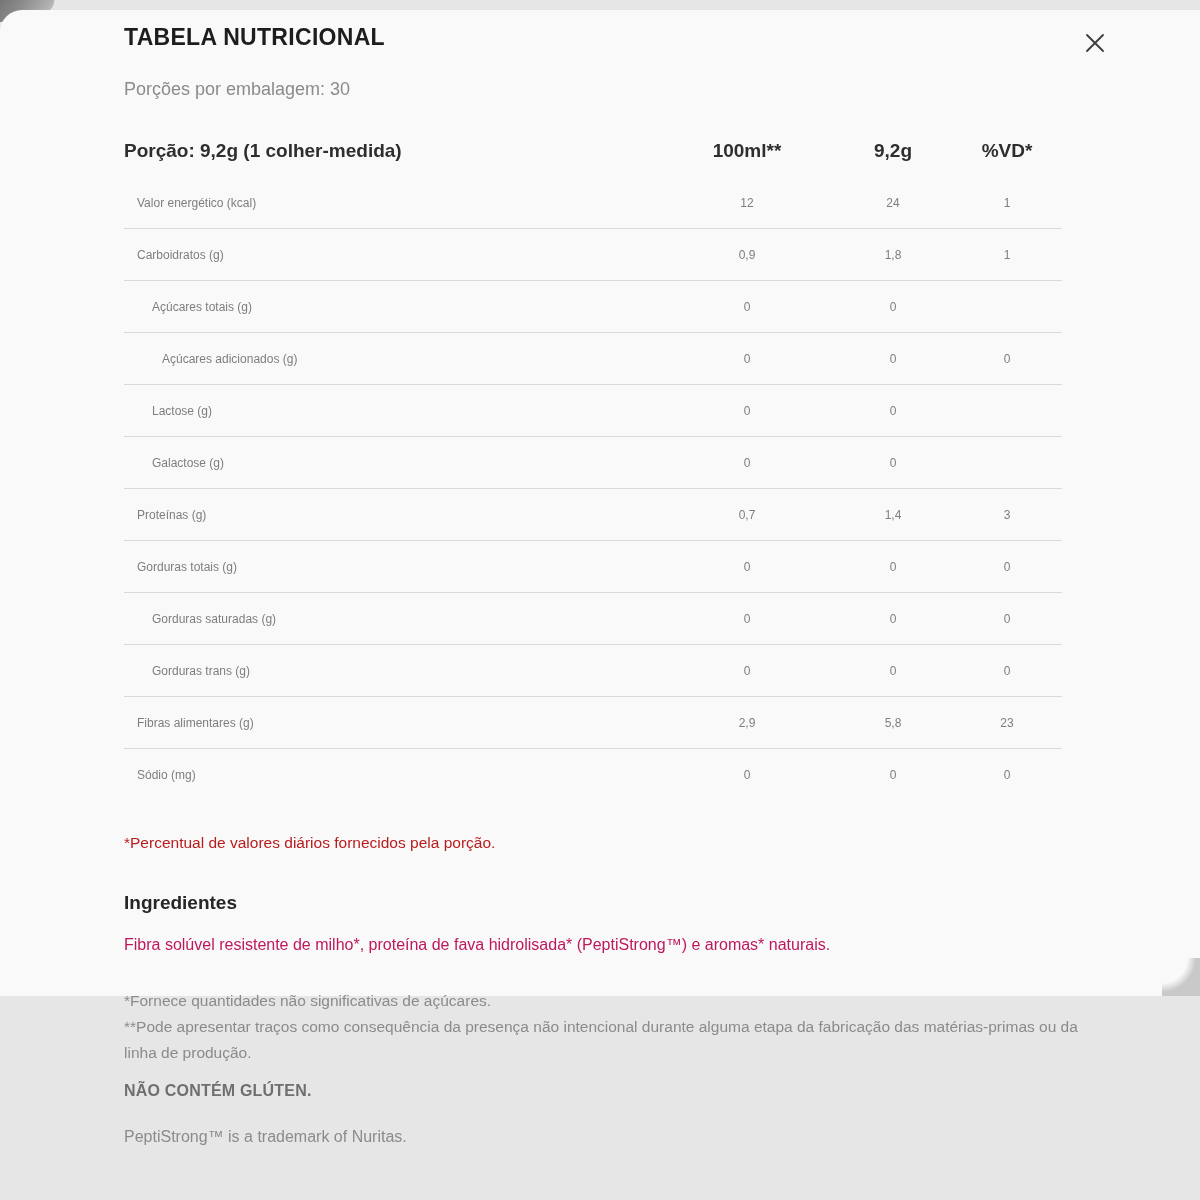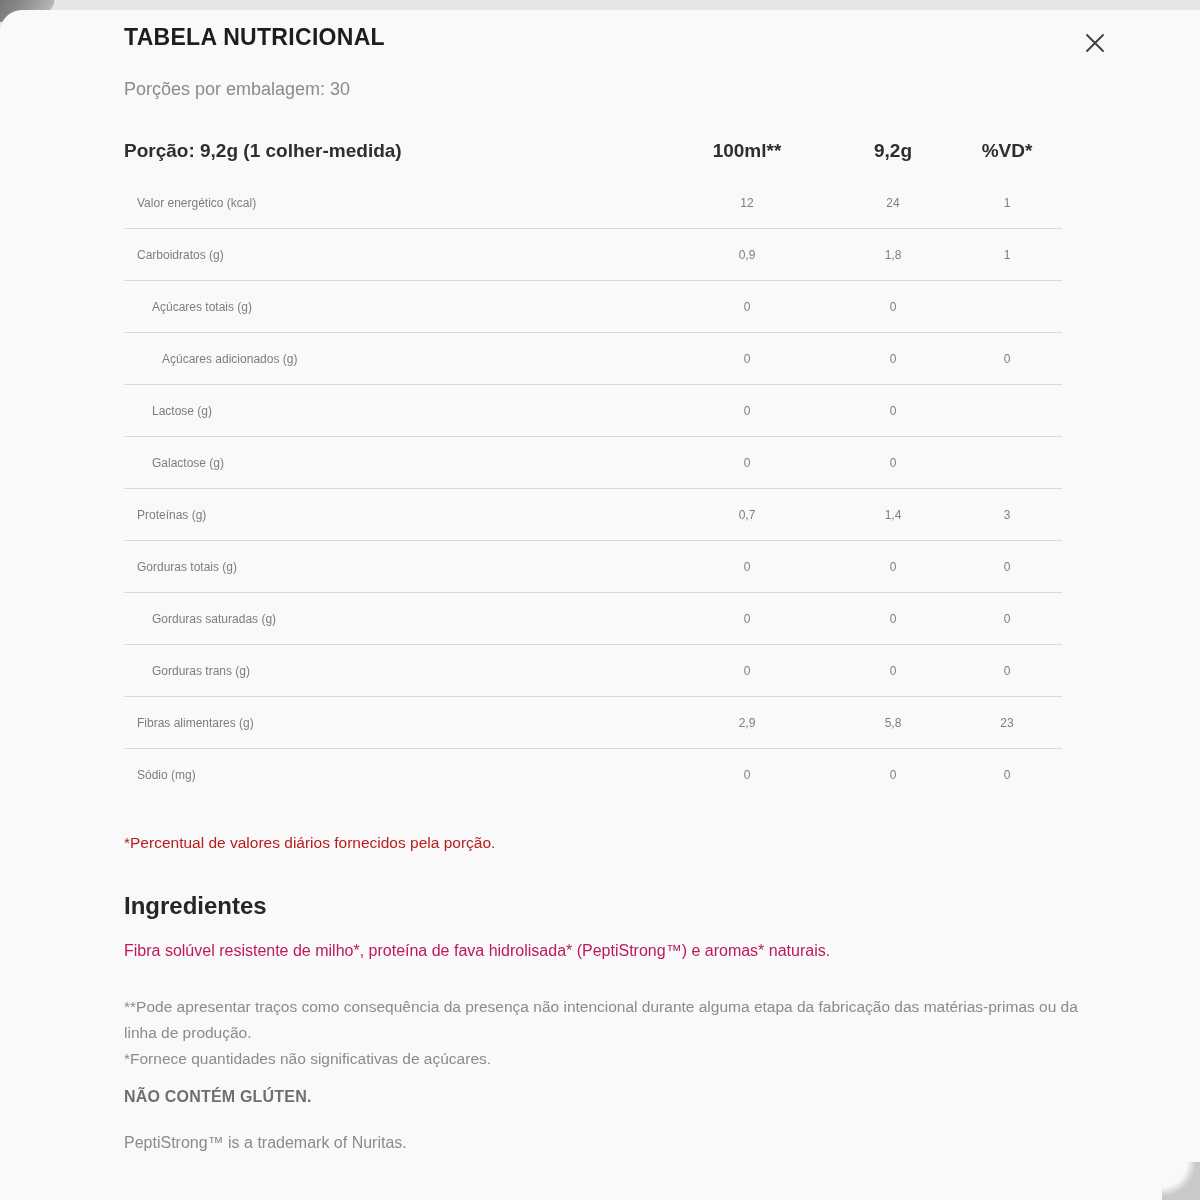"TABELA NUTRICIONAL" .modal { height: 1190px -> 986px }
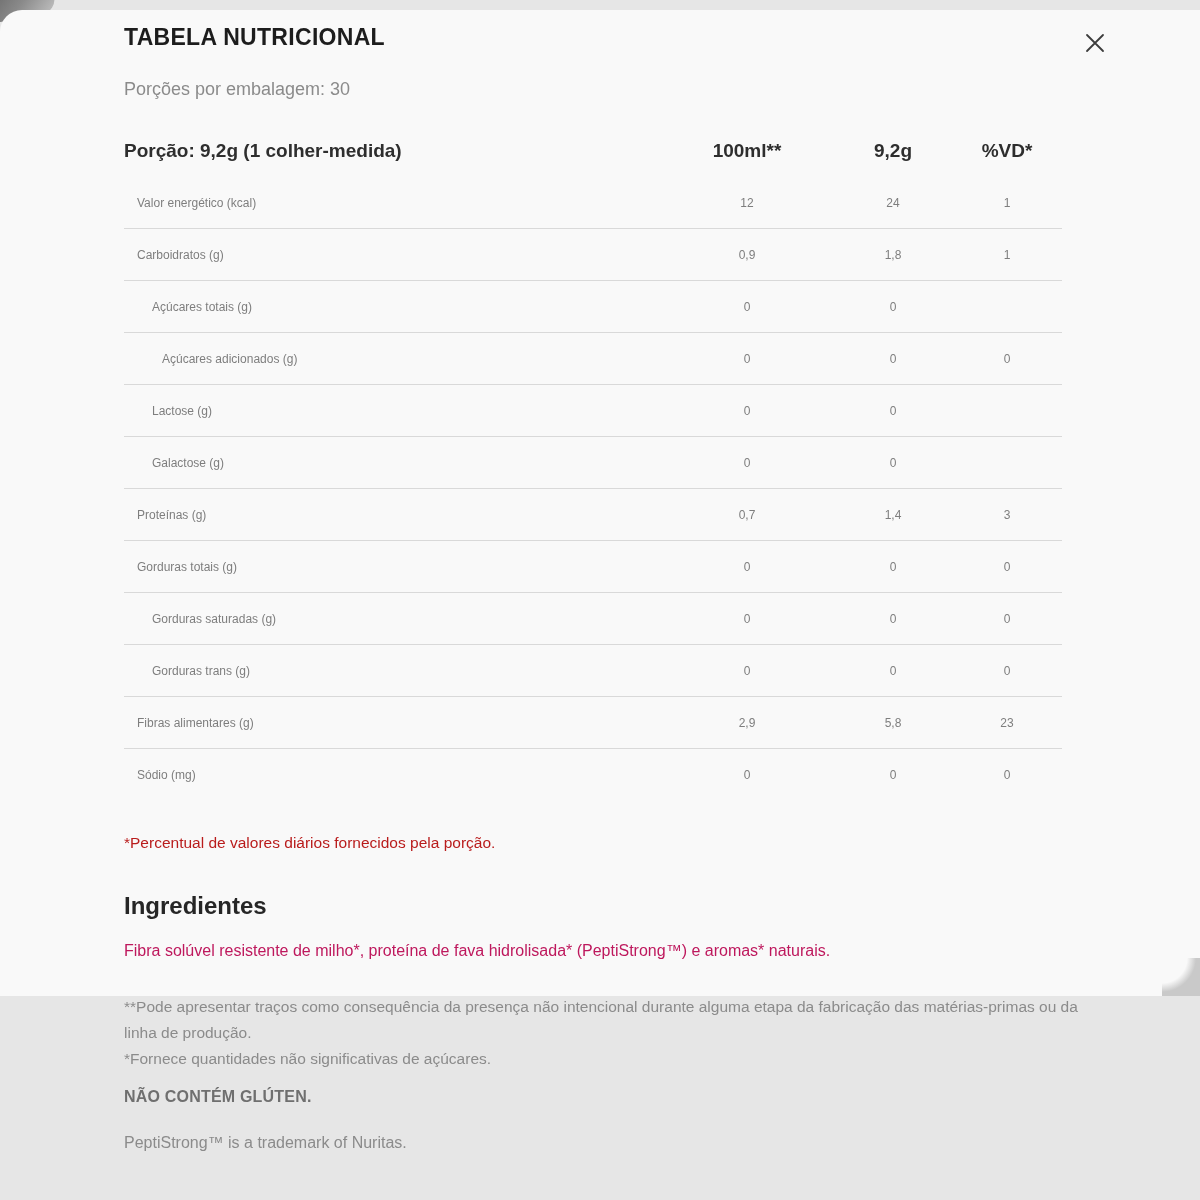"Ingredientes" .ing-heading { font-size: 24px -> 19px }
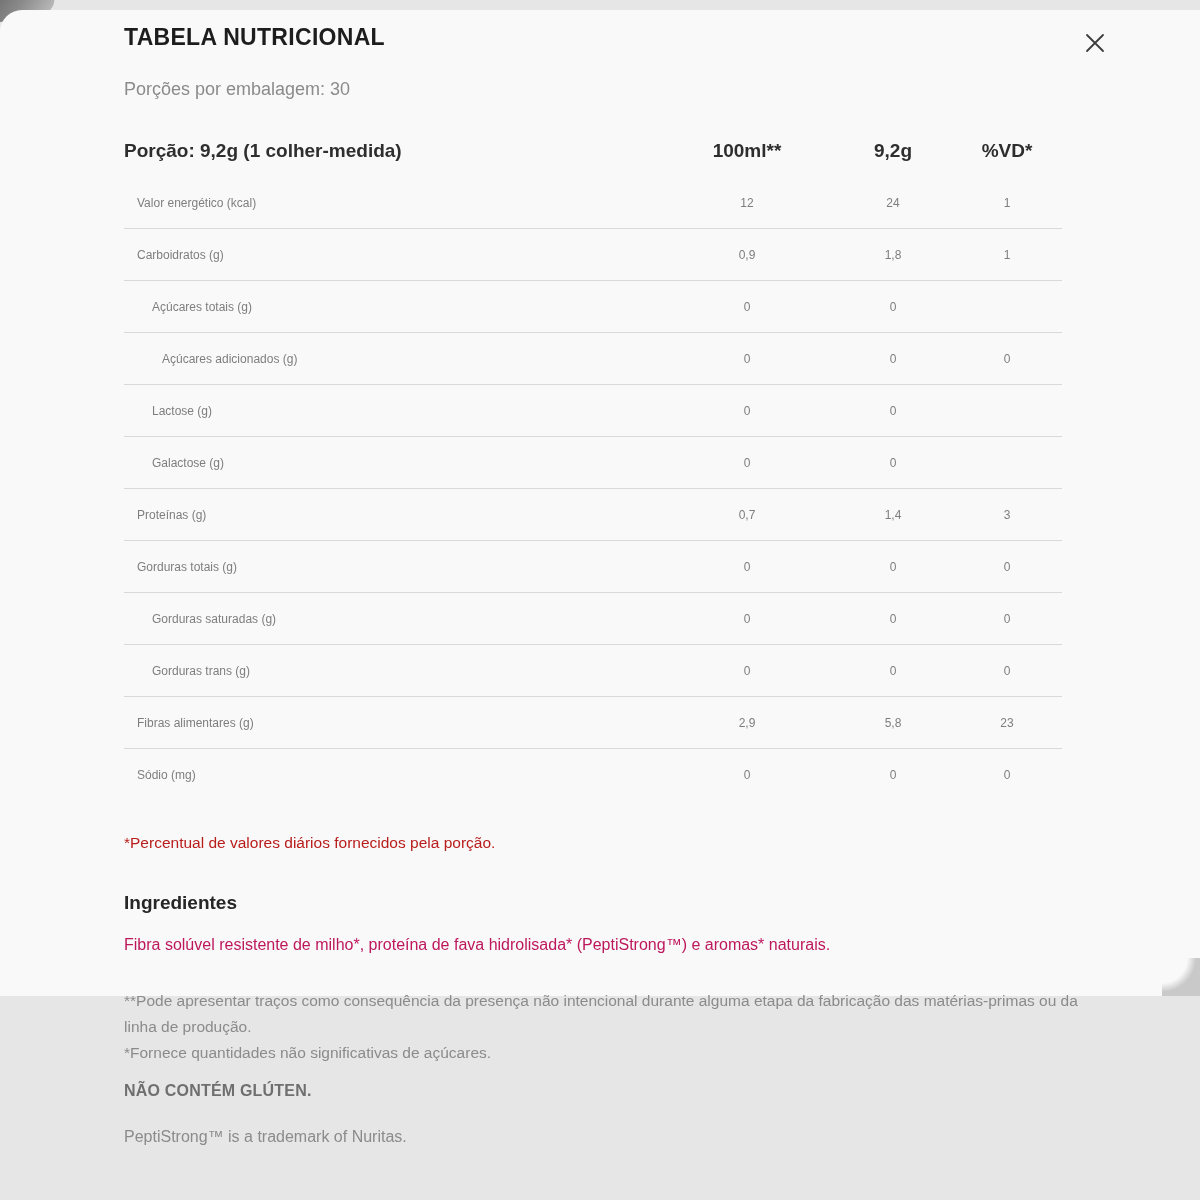"**Pode apresentar traços como" div { order: before "*Fornece quantidades não significativas" -> after "*Fornece quantidades não significativas" }
